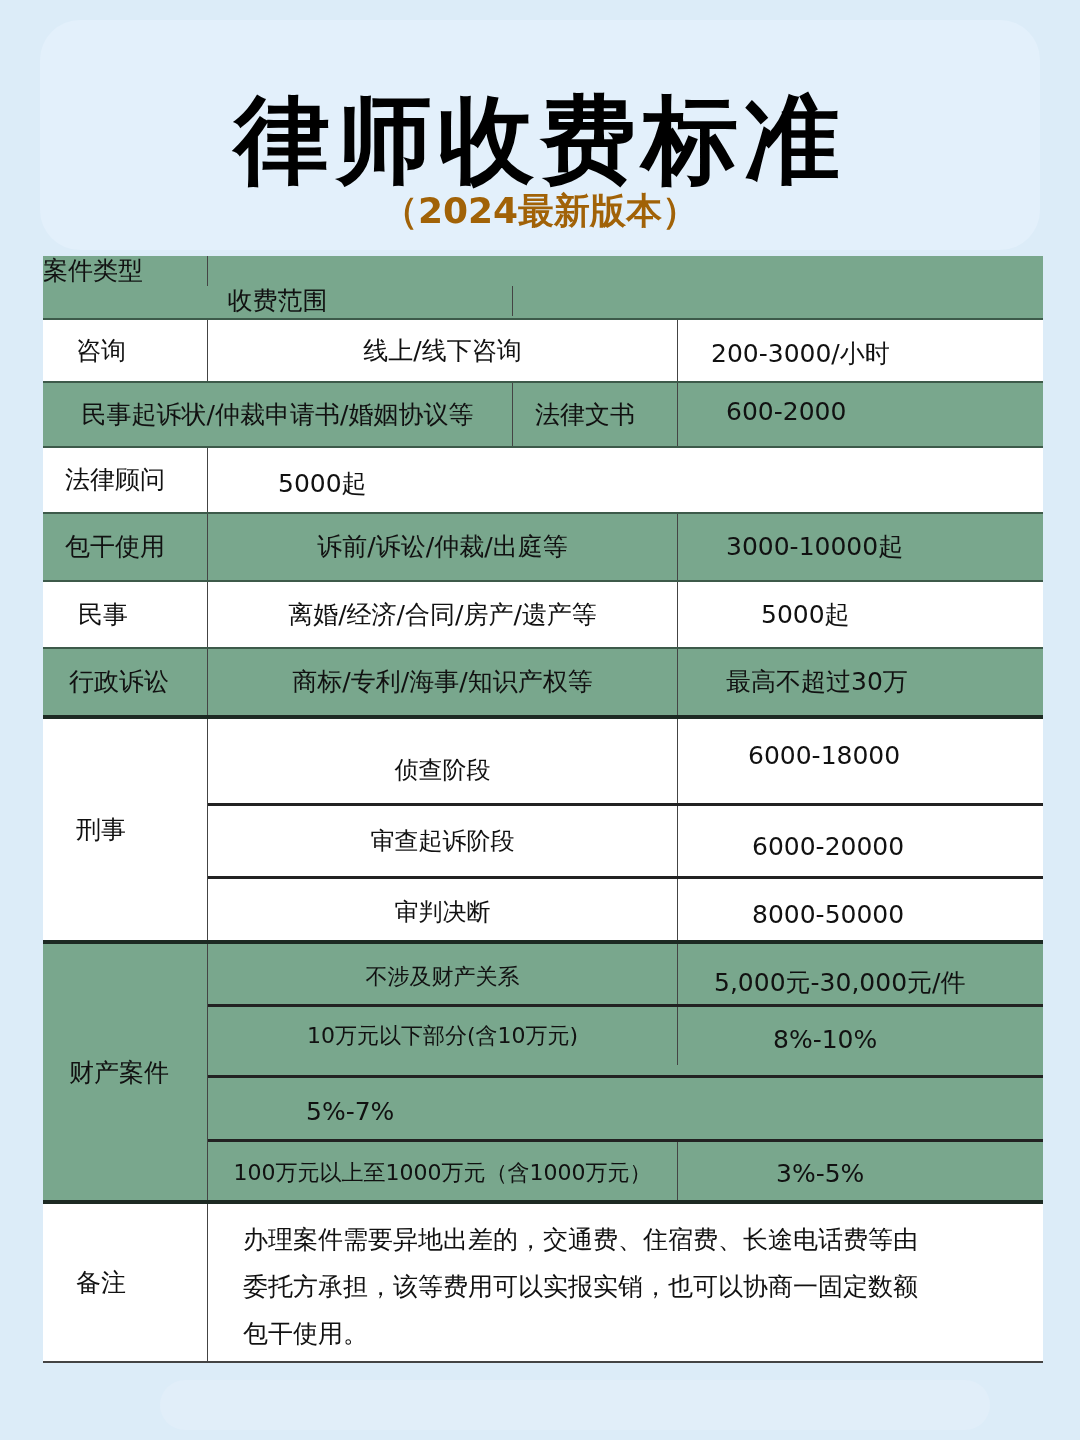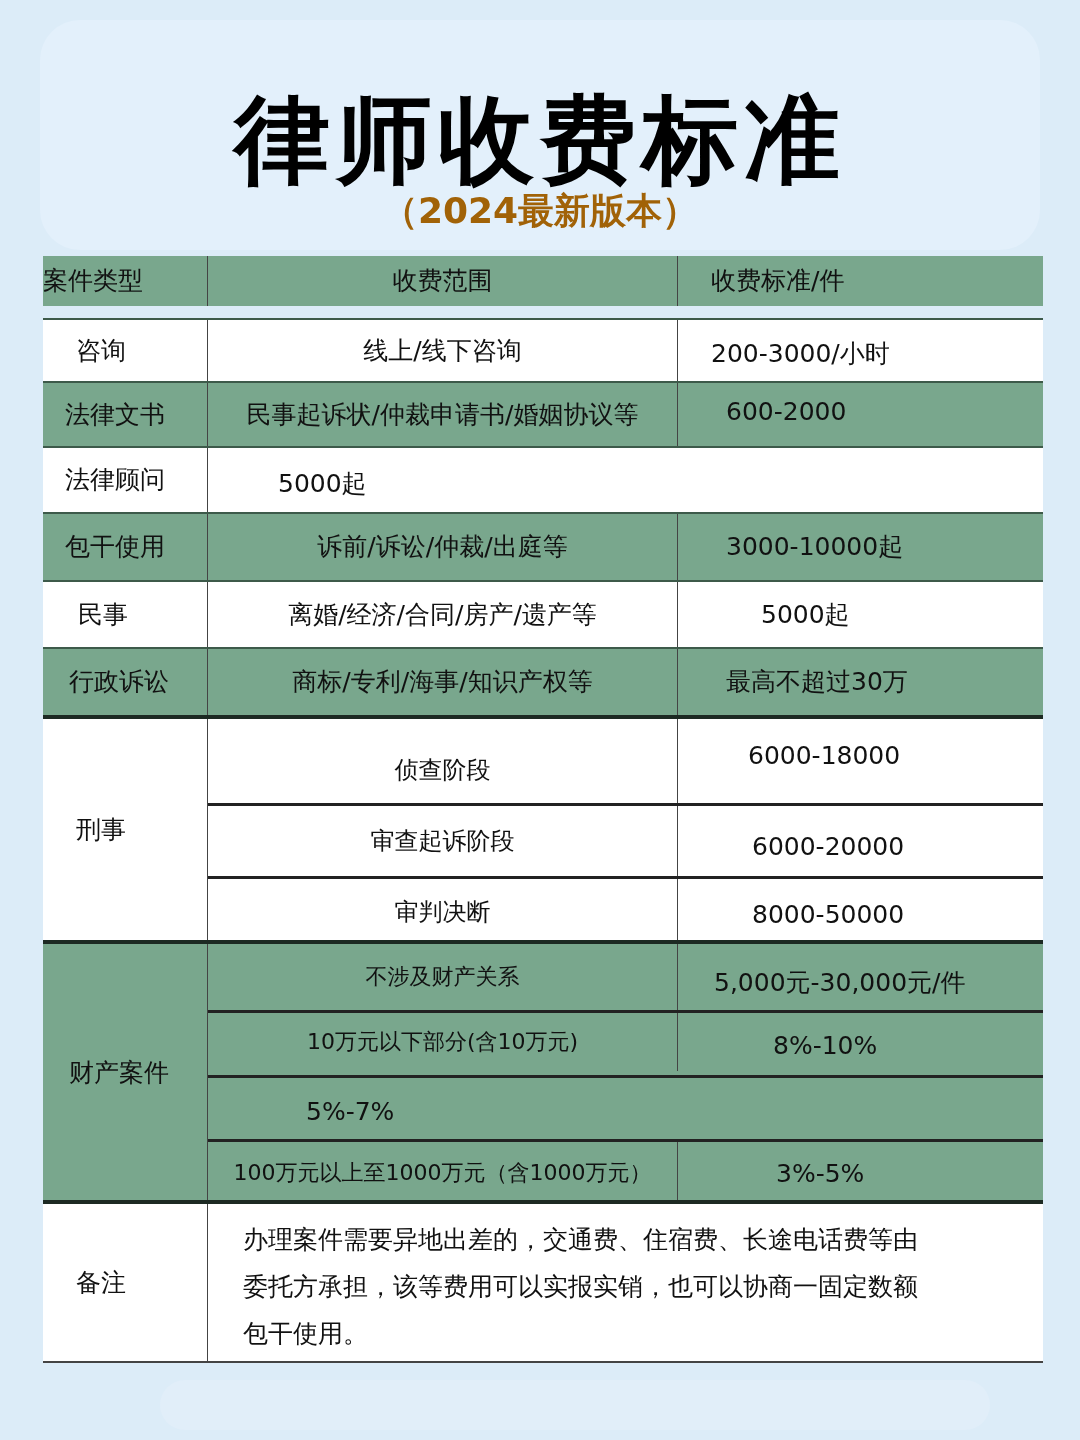"案件类型" div.row { flex-direction: none -> column; height: 50px -> 62px }
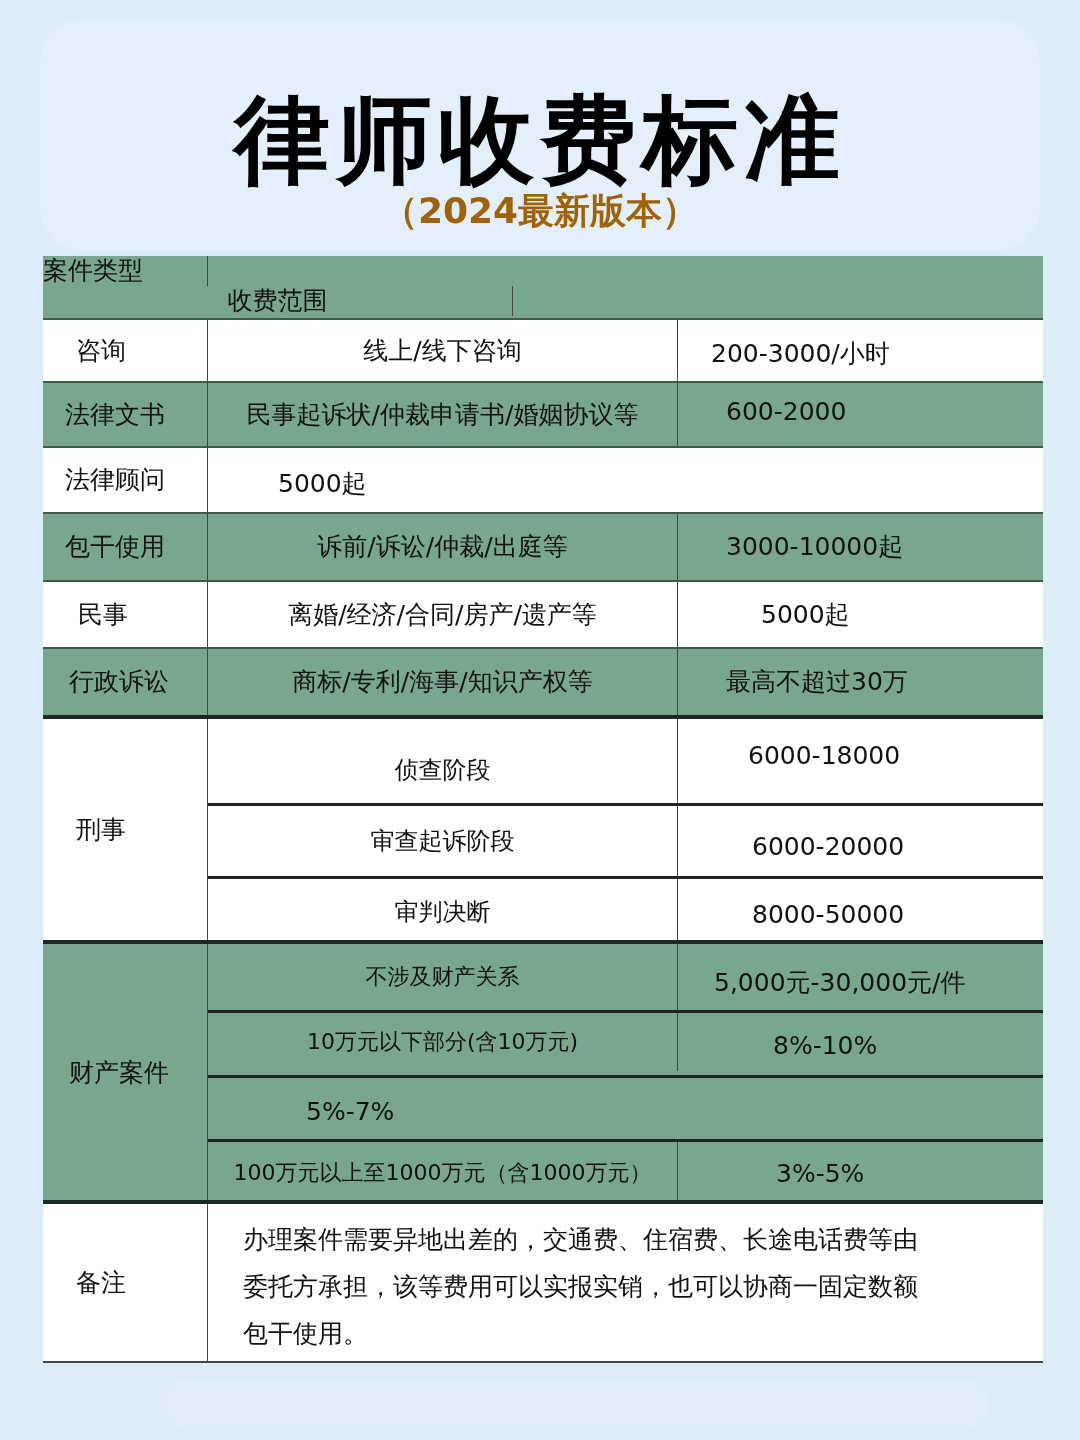"法律文书" div.cell { order: before "民事起诉状/仲裁申请书/婚姻协议等" -> after "民事起诉状/仲裁申请书/婚姻协议等" }
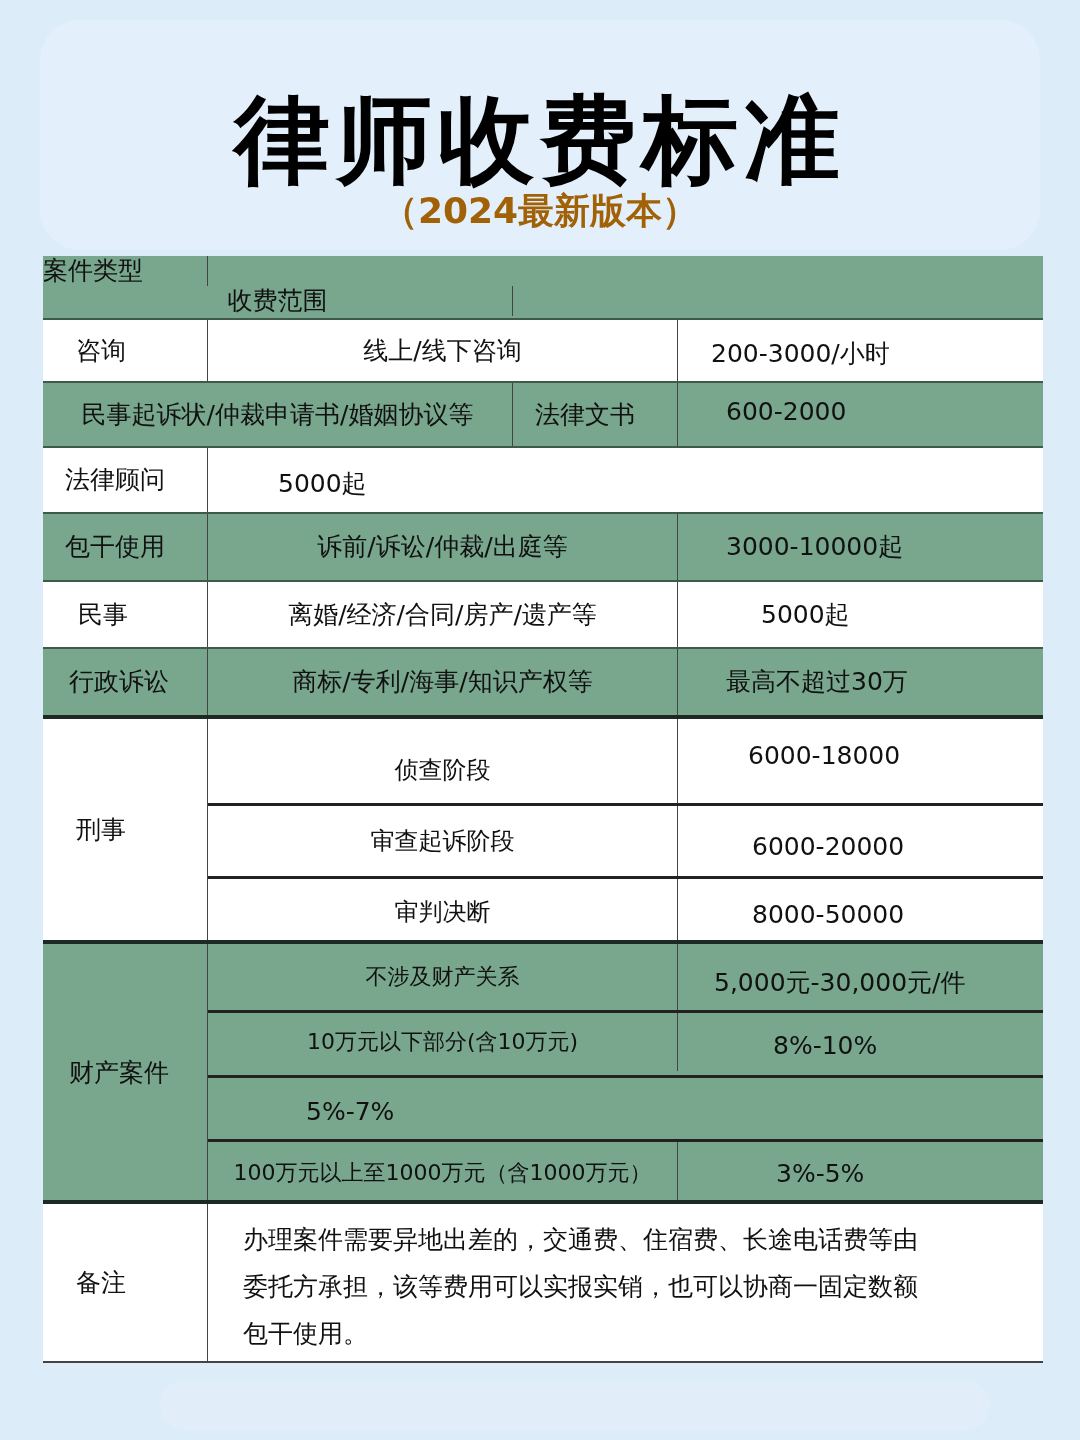"10万元以下部分(含10万元)" div.sub { top: 66px -> 60px }
